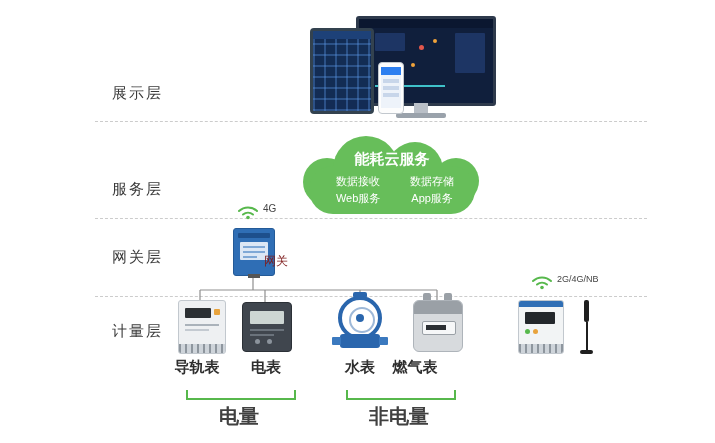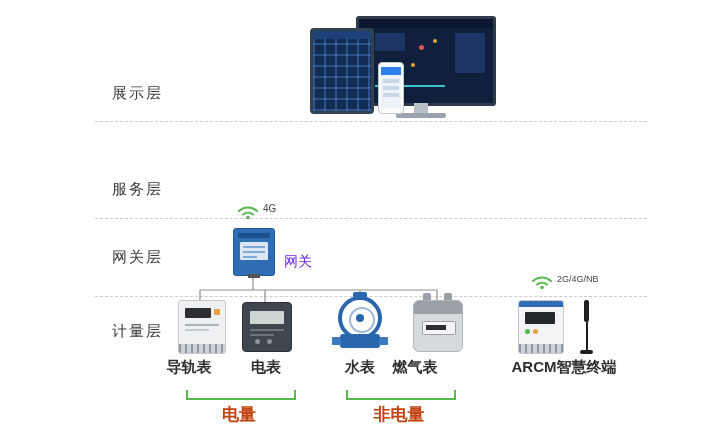"能耗云服务" div.cloud { html: none -> <div> <div></div> <div></div> <div></div> <div></div> <div></div> <div>能耗云服务</div> <div> <div> <span>数据接收</span> <span>Web服务</span> </div> <div> <span>数据存储</span> <span>App服务</span> </div> </div> </div> }
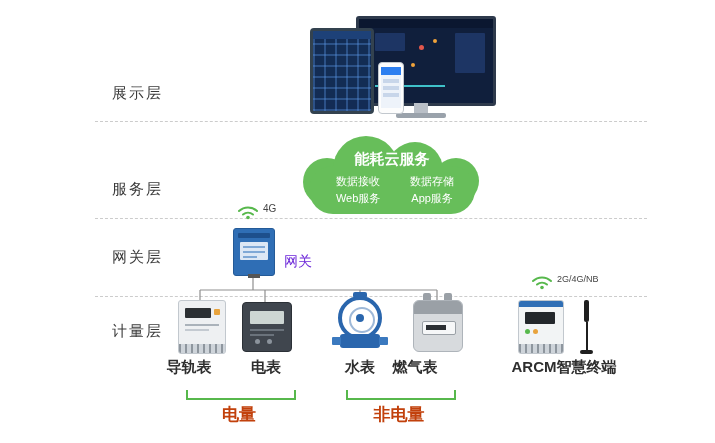"网关" .gw-label { color: #6d28d9 -> #7f1d1d; font-size: 14px -> 12px; left: 284px -> 264px }
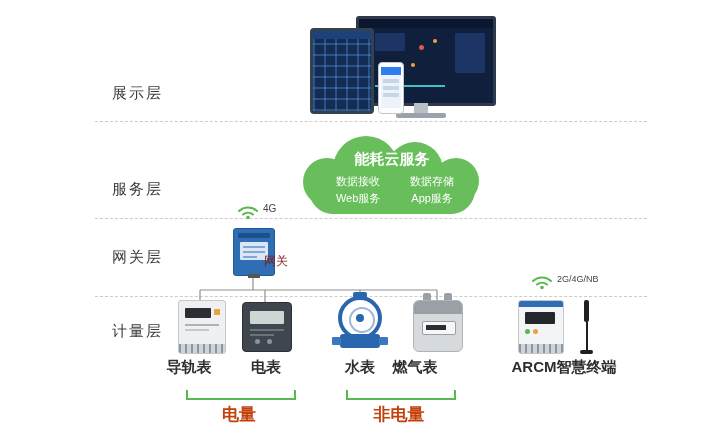"导轨表" div.meter-label { left: 189px -> 197px }
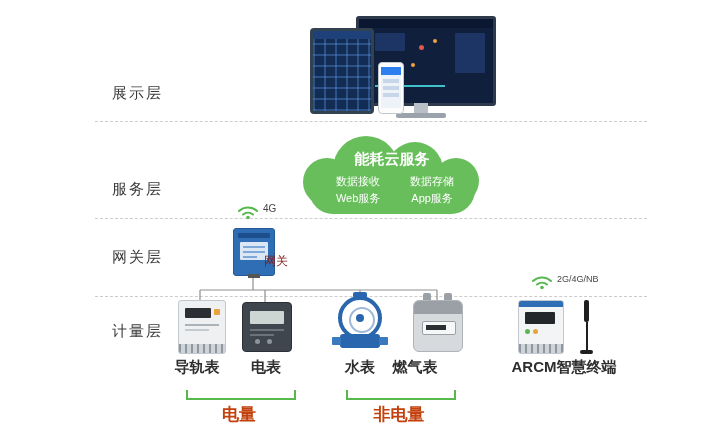"ARCM智慧终端" div.meter-label { html: <div>ARCM智慧终端</div> -> none }
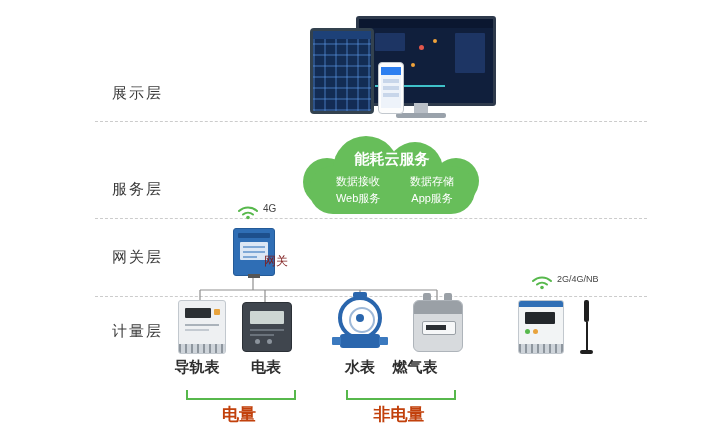"电量" .group-label { color: #c2410c -> #404040; font-size: 17px -> 20px }
